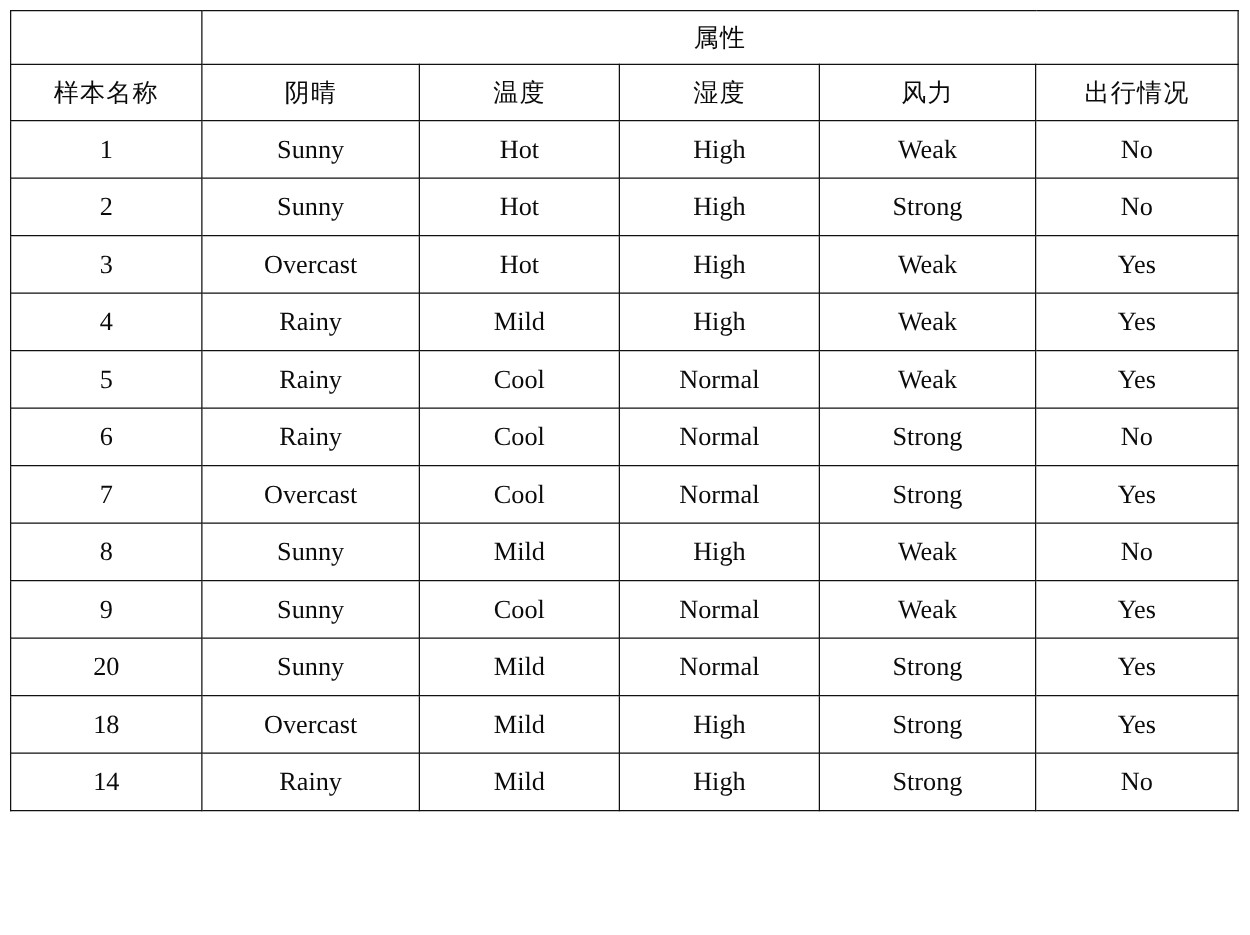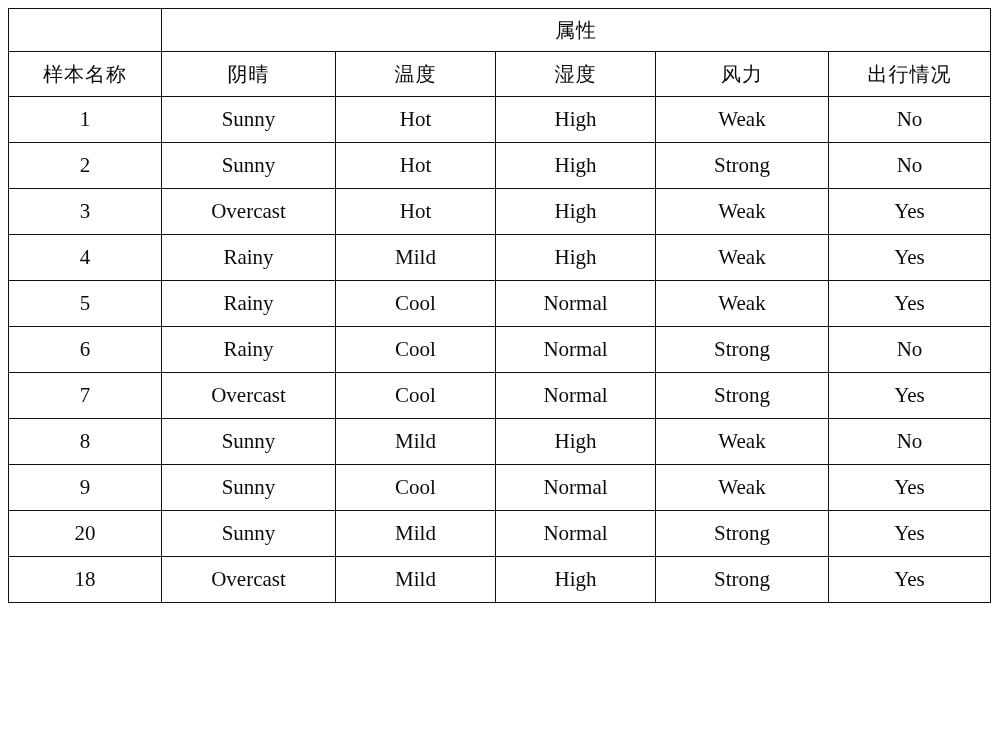"14" tr { html: none -> <tr> <td>14</td> <td>Rainy</td> <td>Mild</td> <td>High</td> <td>Strong</td> <td>No</td> </tr> }
